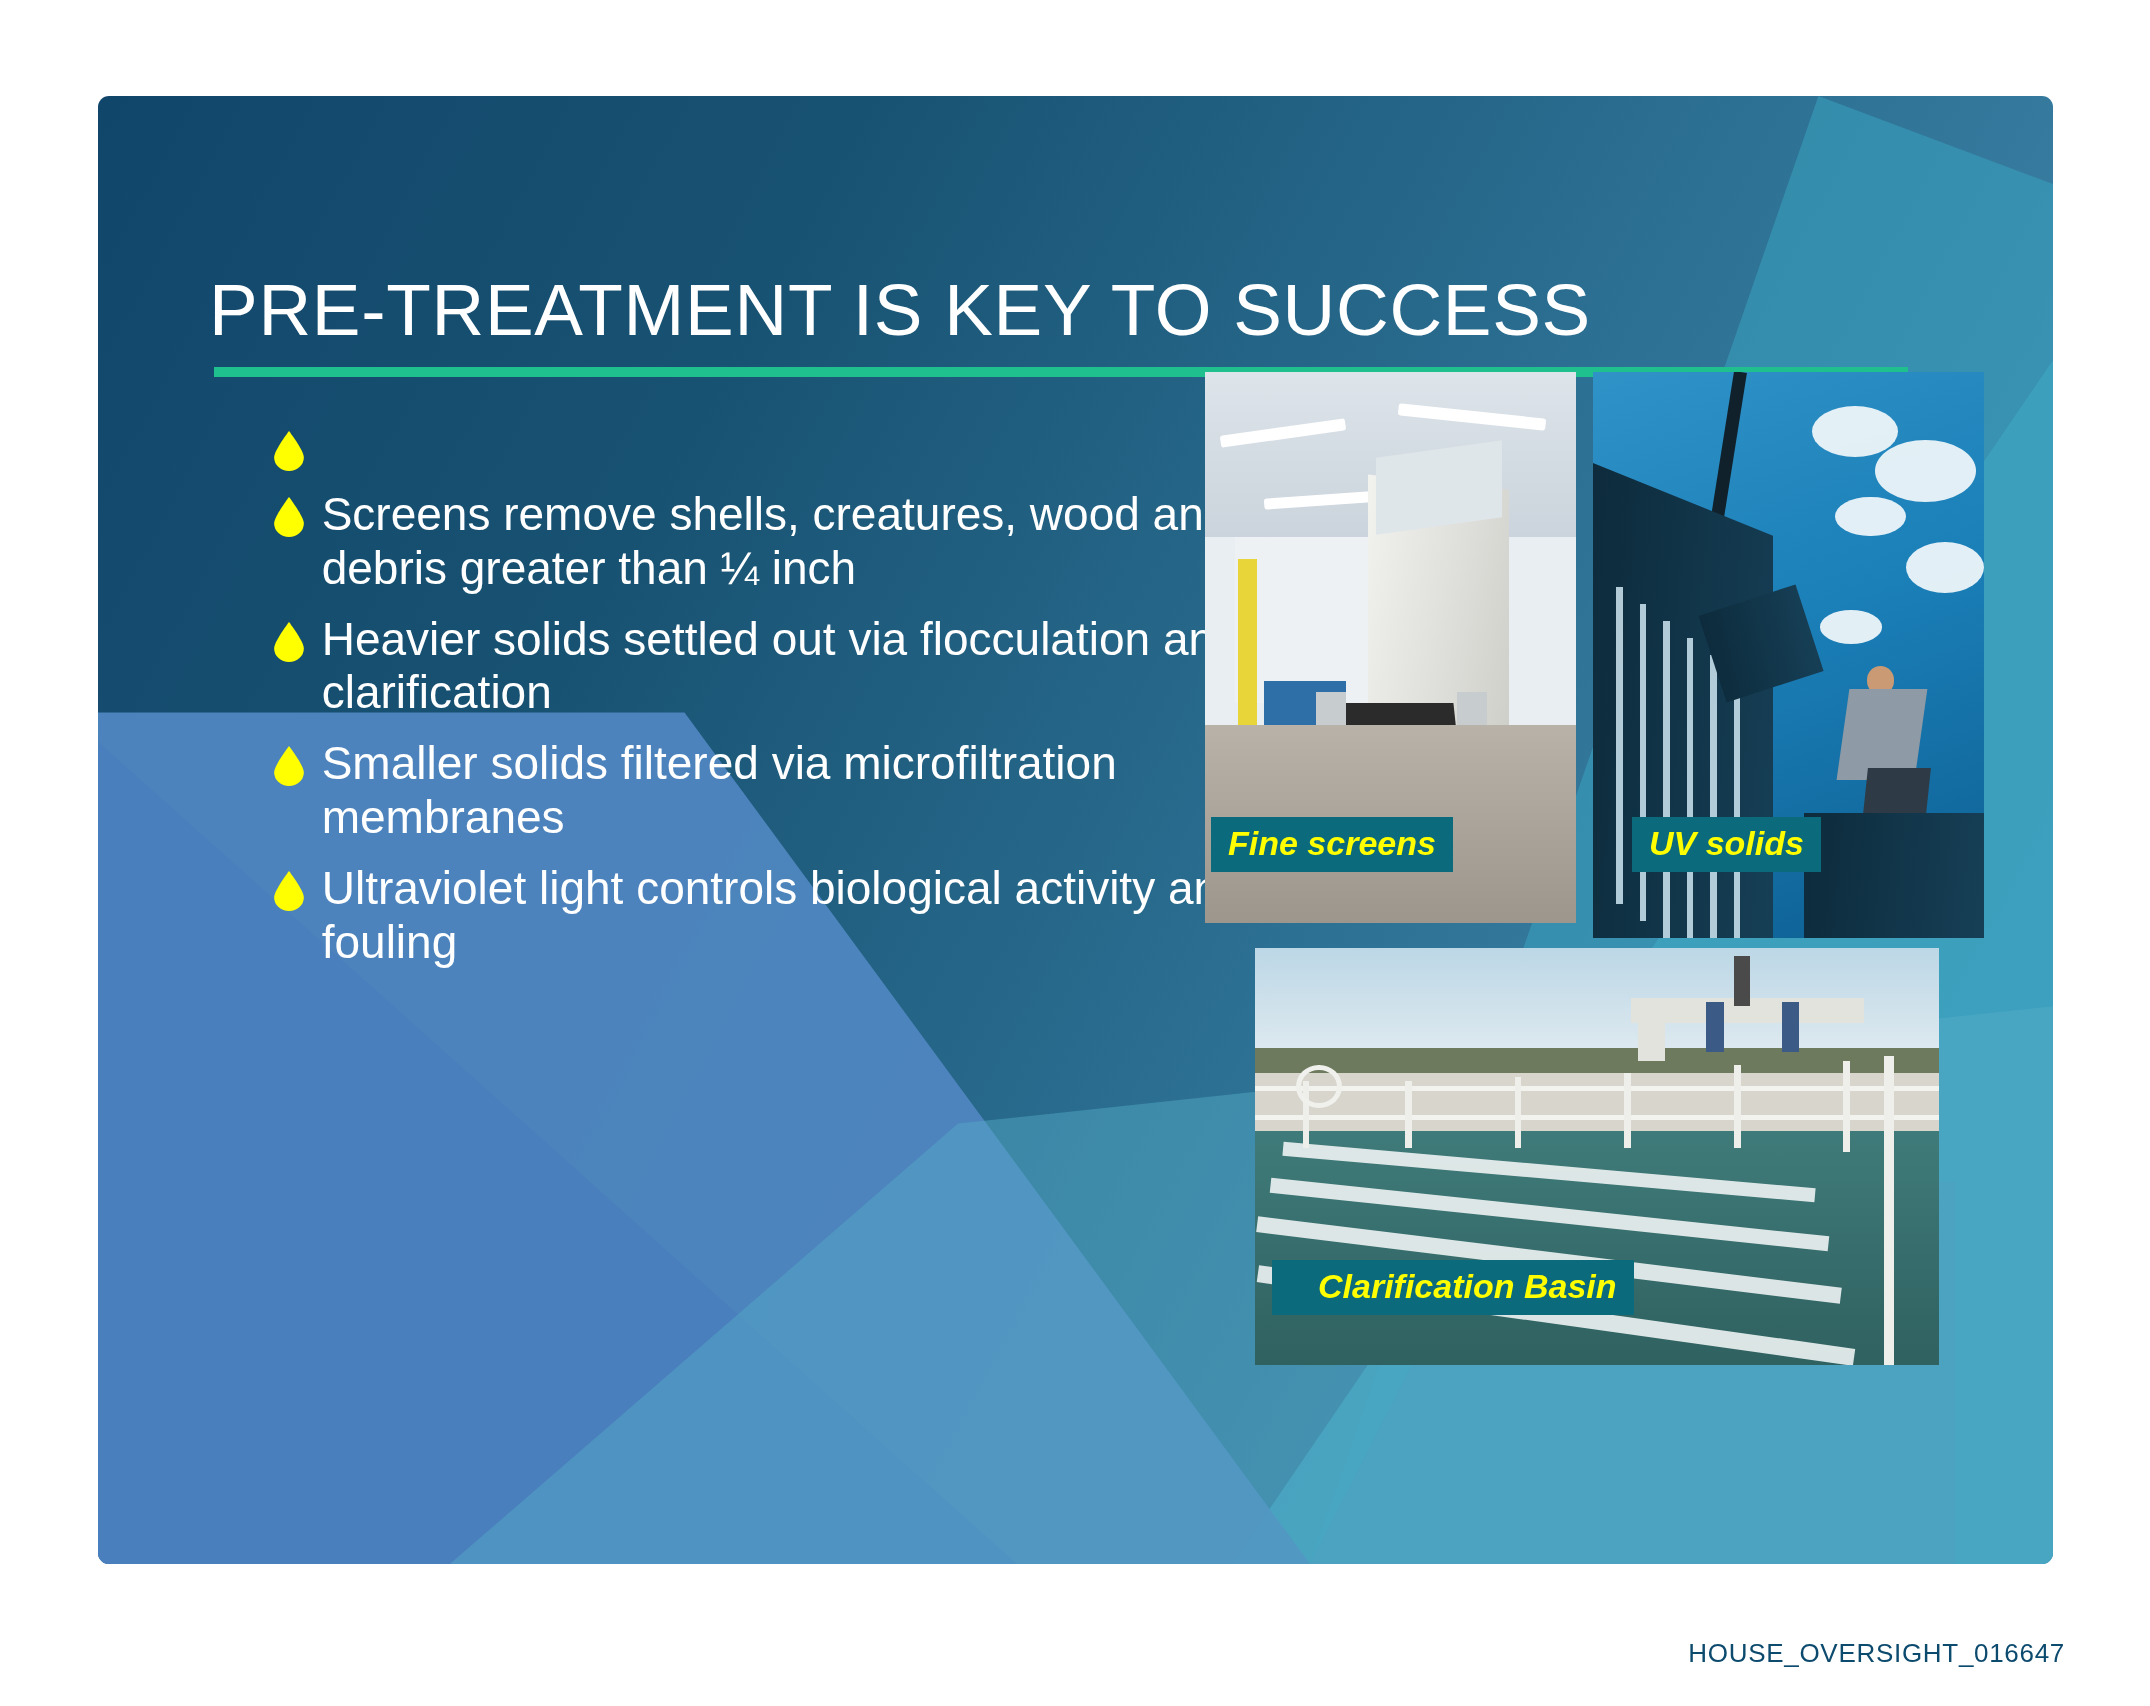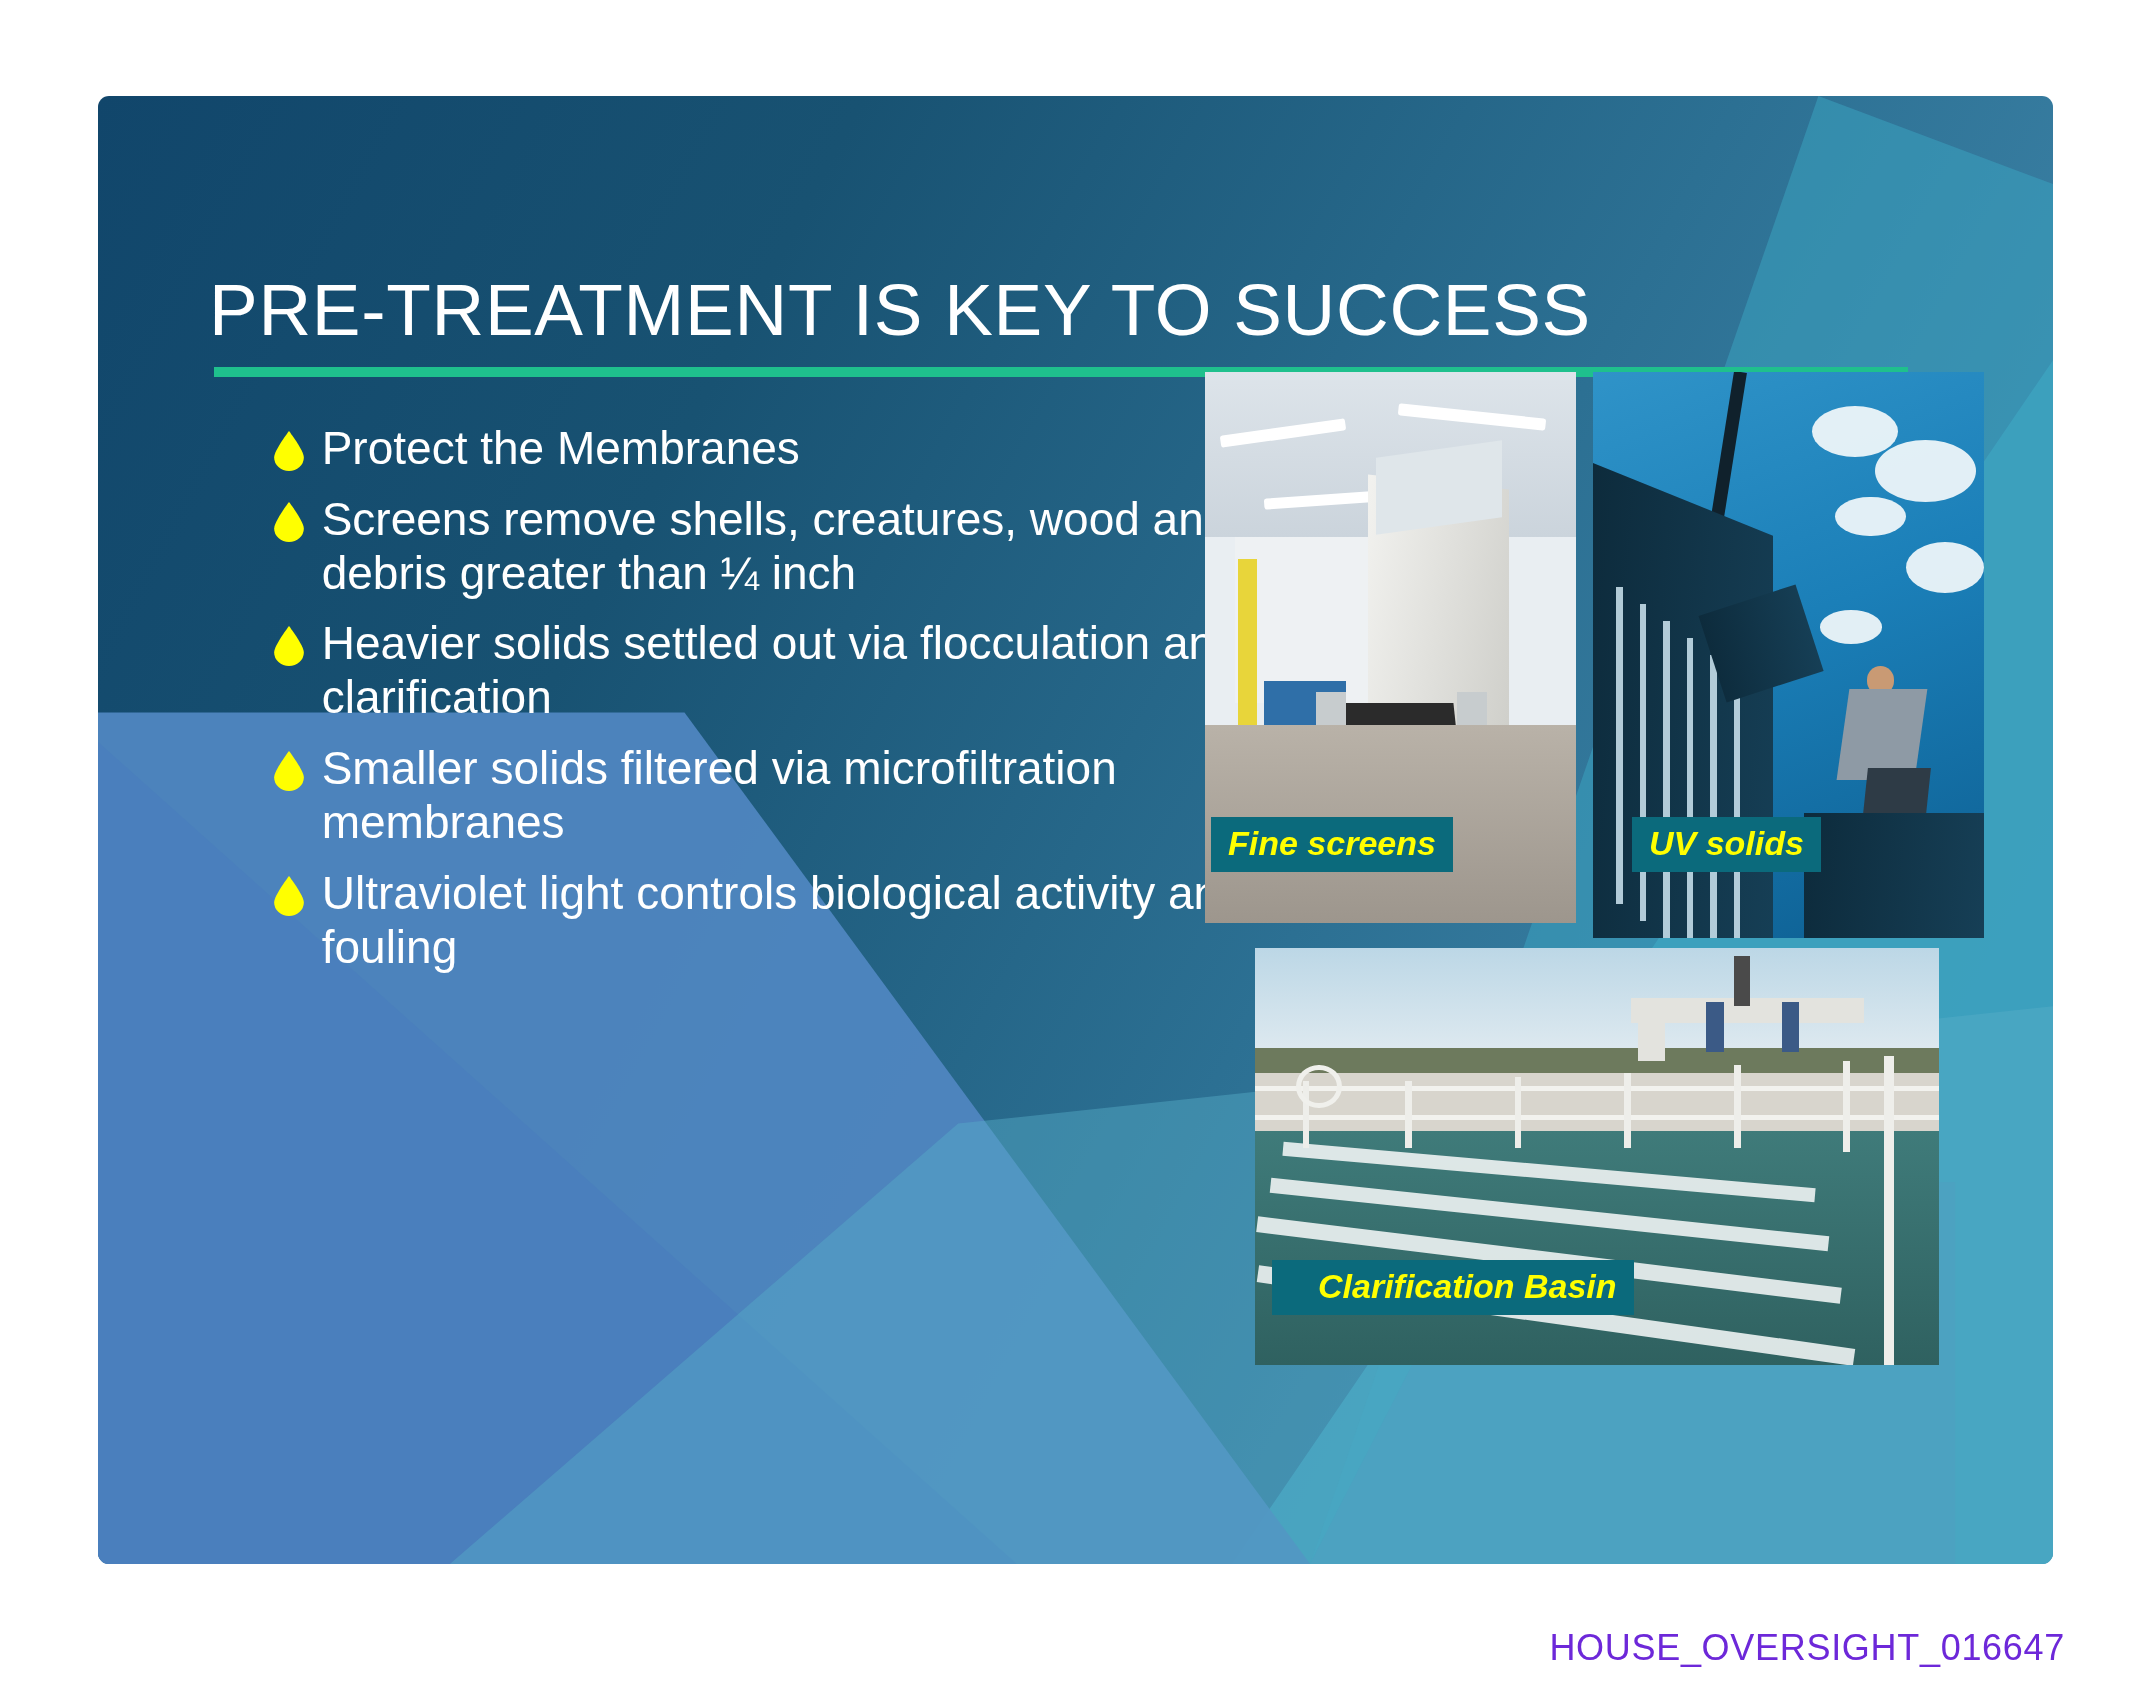"Protect the Membranes" span.bullet-text { html: <span>Protect the Membranes</span> -> none }
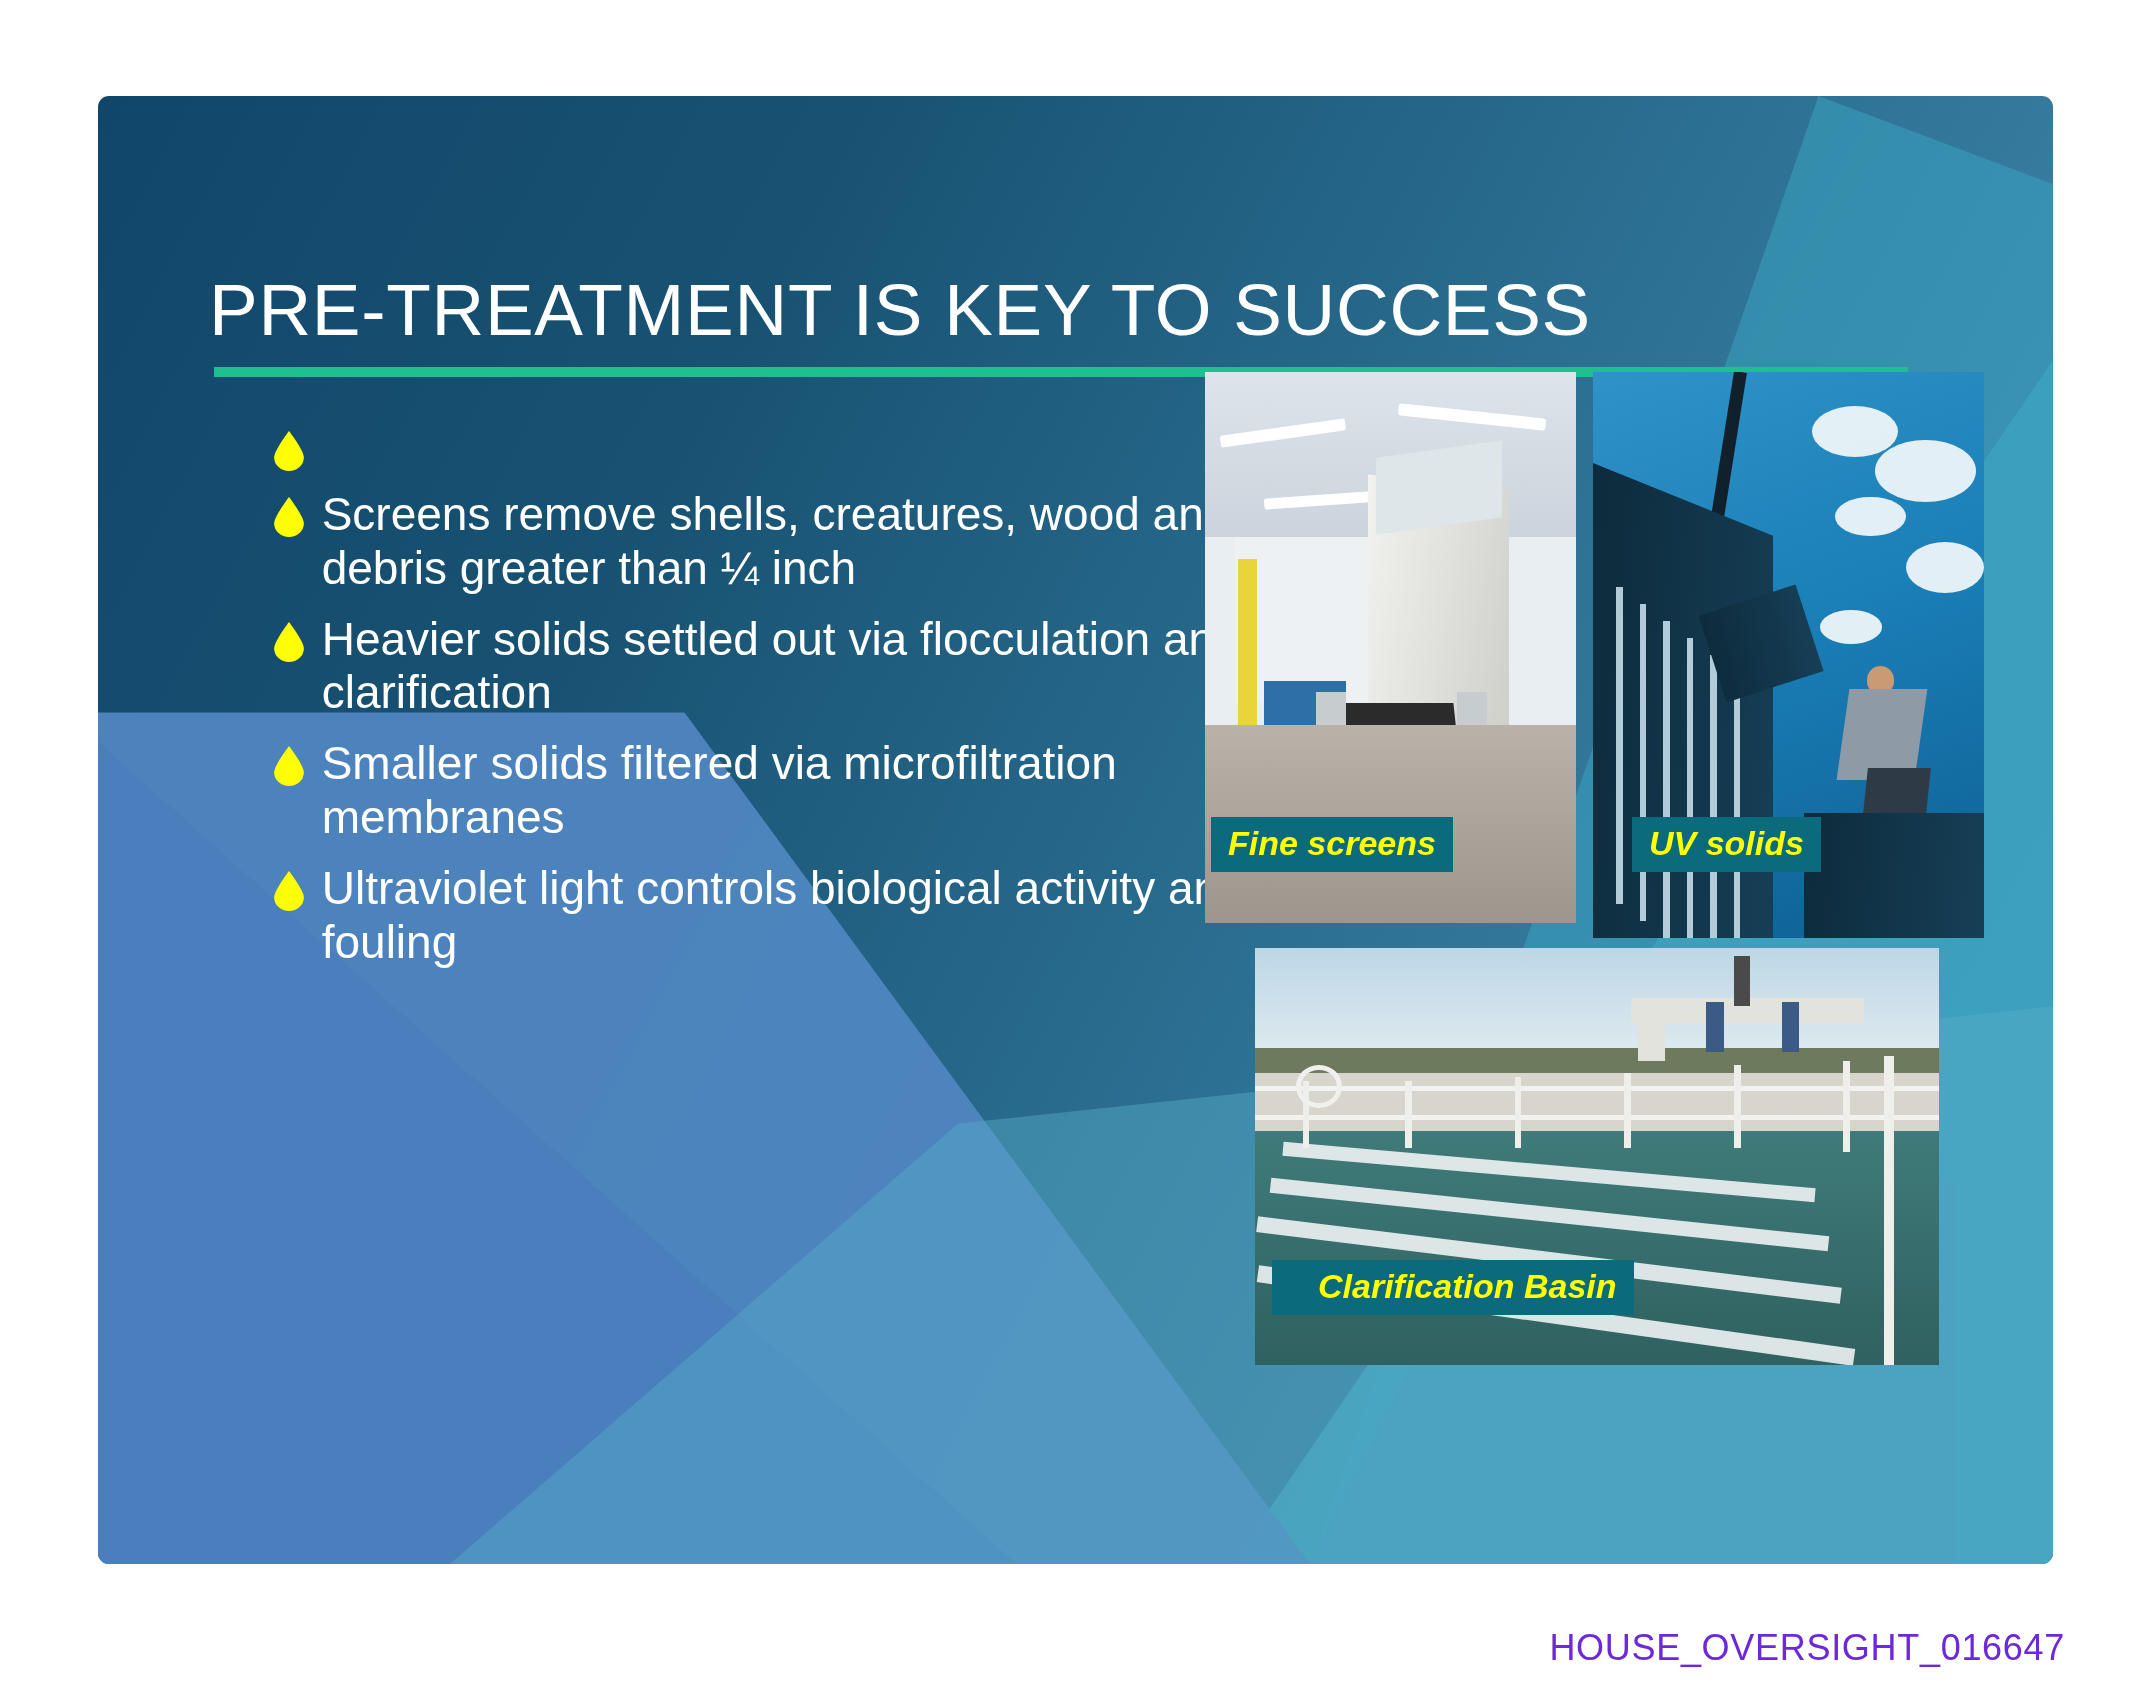"HOUSE_OVERSIGHT_016647" #footer-stamp { color: #6d28d9 -> #0c4a6e; font-size: 36px -> 26px }
